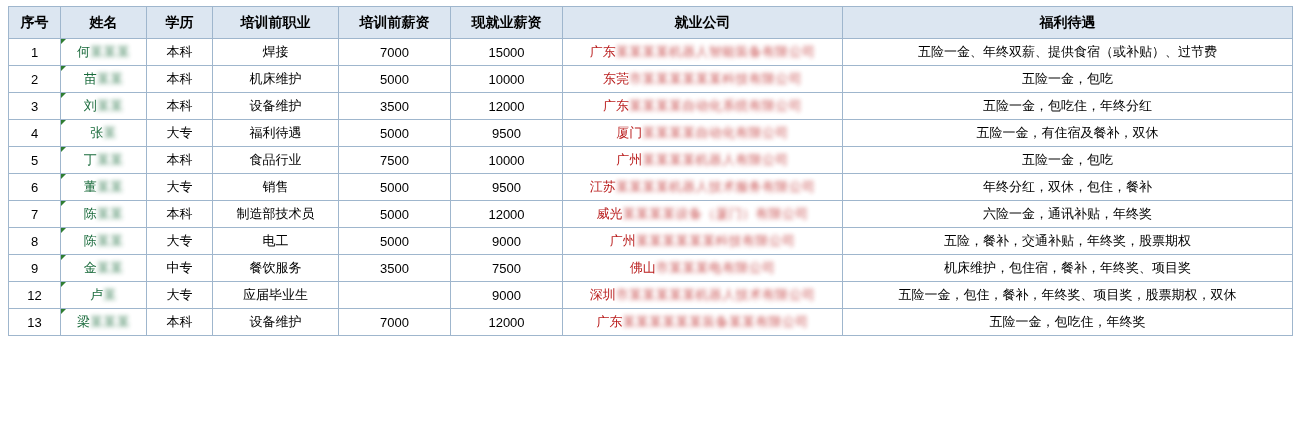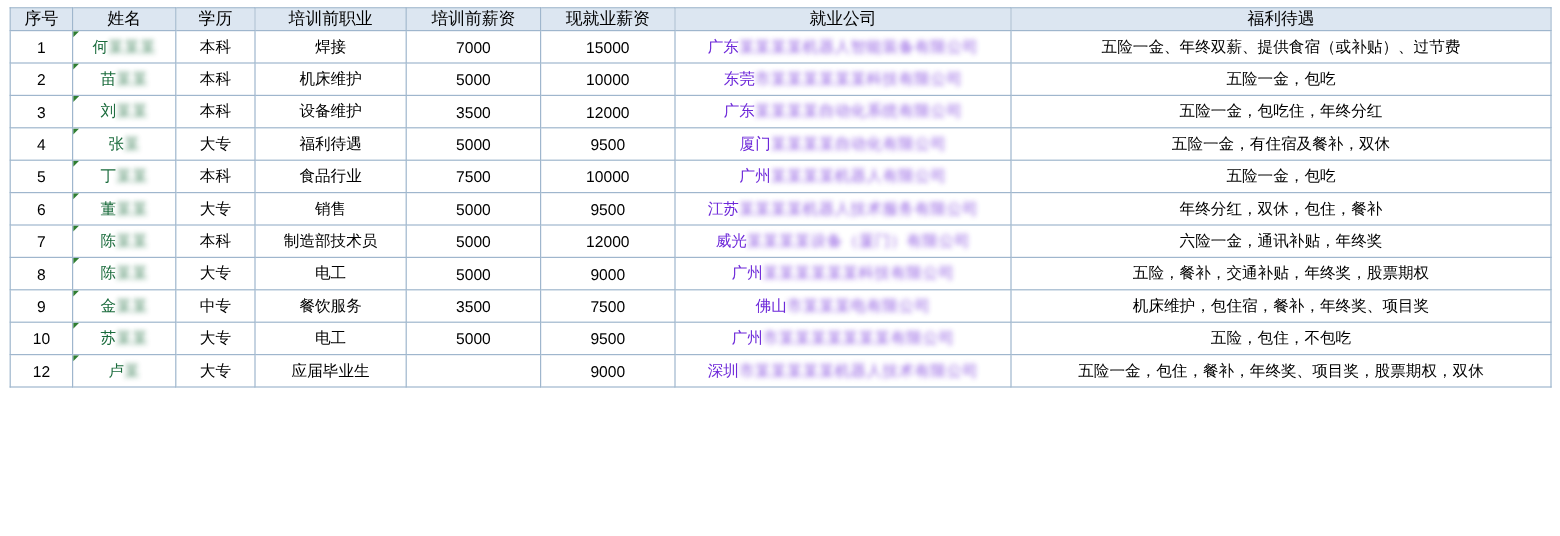"序号" table.grid thead th { font-weight: normal -> bold; height: 19px -> 32px }
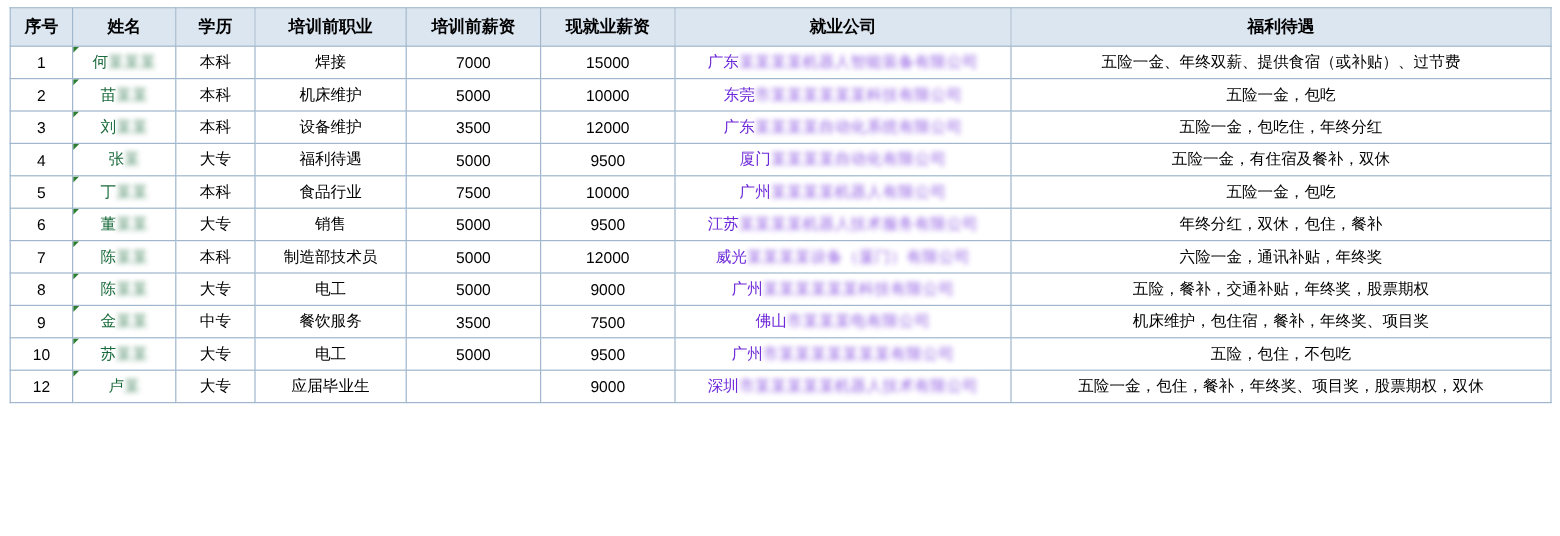"广东" td.company { color: #6d28d9 -> #b91c1c }
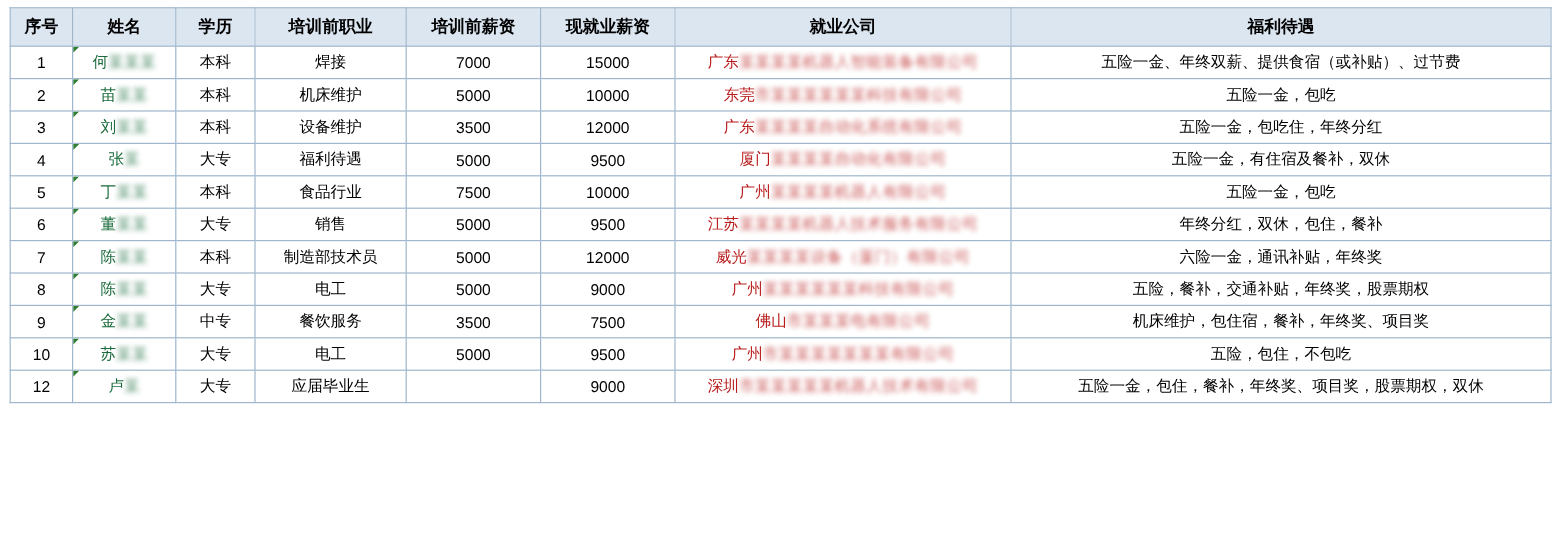"10" tr { html: <tr> <td>10</td> <td><span></span><span>苏</span><span>某某</span></td> <td>大专</td> <td>电工</td> <td>5000</td> <td>9500</td> <td><span>广州</span><span>市某某某某某某某有限公司</span></td> <td>五险，包住，不包吃</td> </tr> -> none }
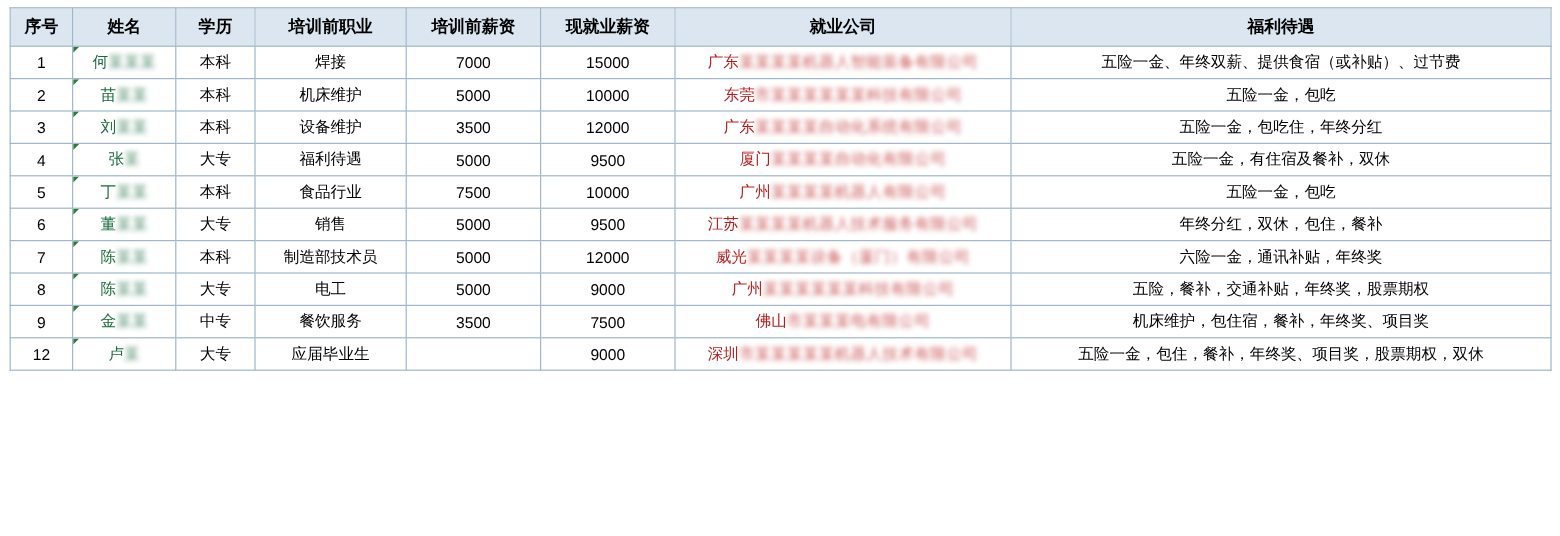"13" tr { html: none -> <tr> <td>13</td> <td><span></span><span>梁</span><span>某某某</span></td> <td>本科</td> <td>设备维护</td> <td>7000</td> <td>12000</td> <td><span>广东</span><span>某某某某某某装备某某有限公司</span></td> <td>五险一金，包吃住，年终奖</td> </tr> }
